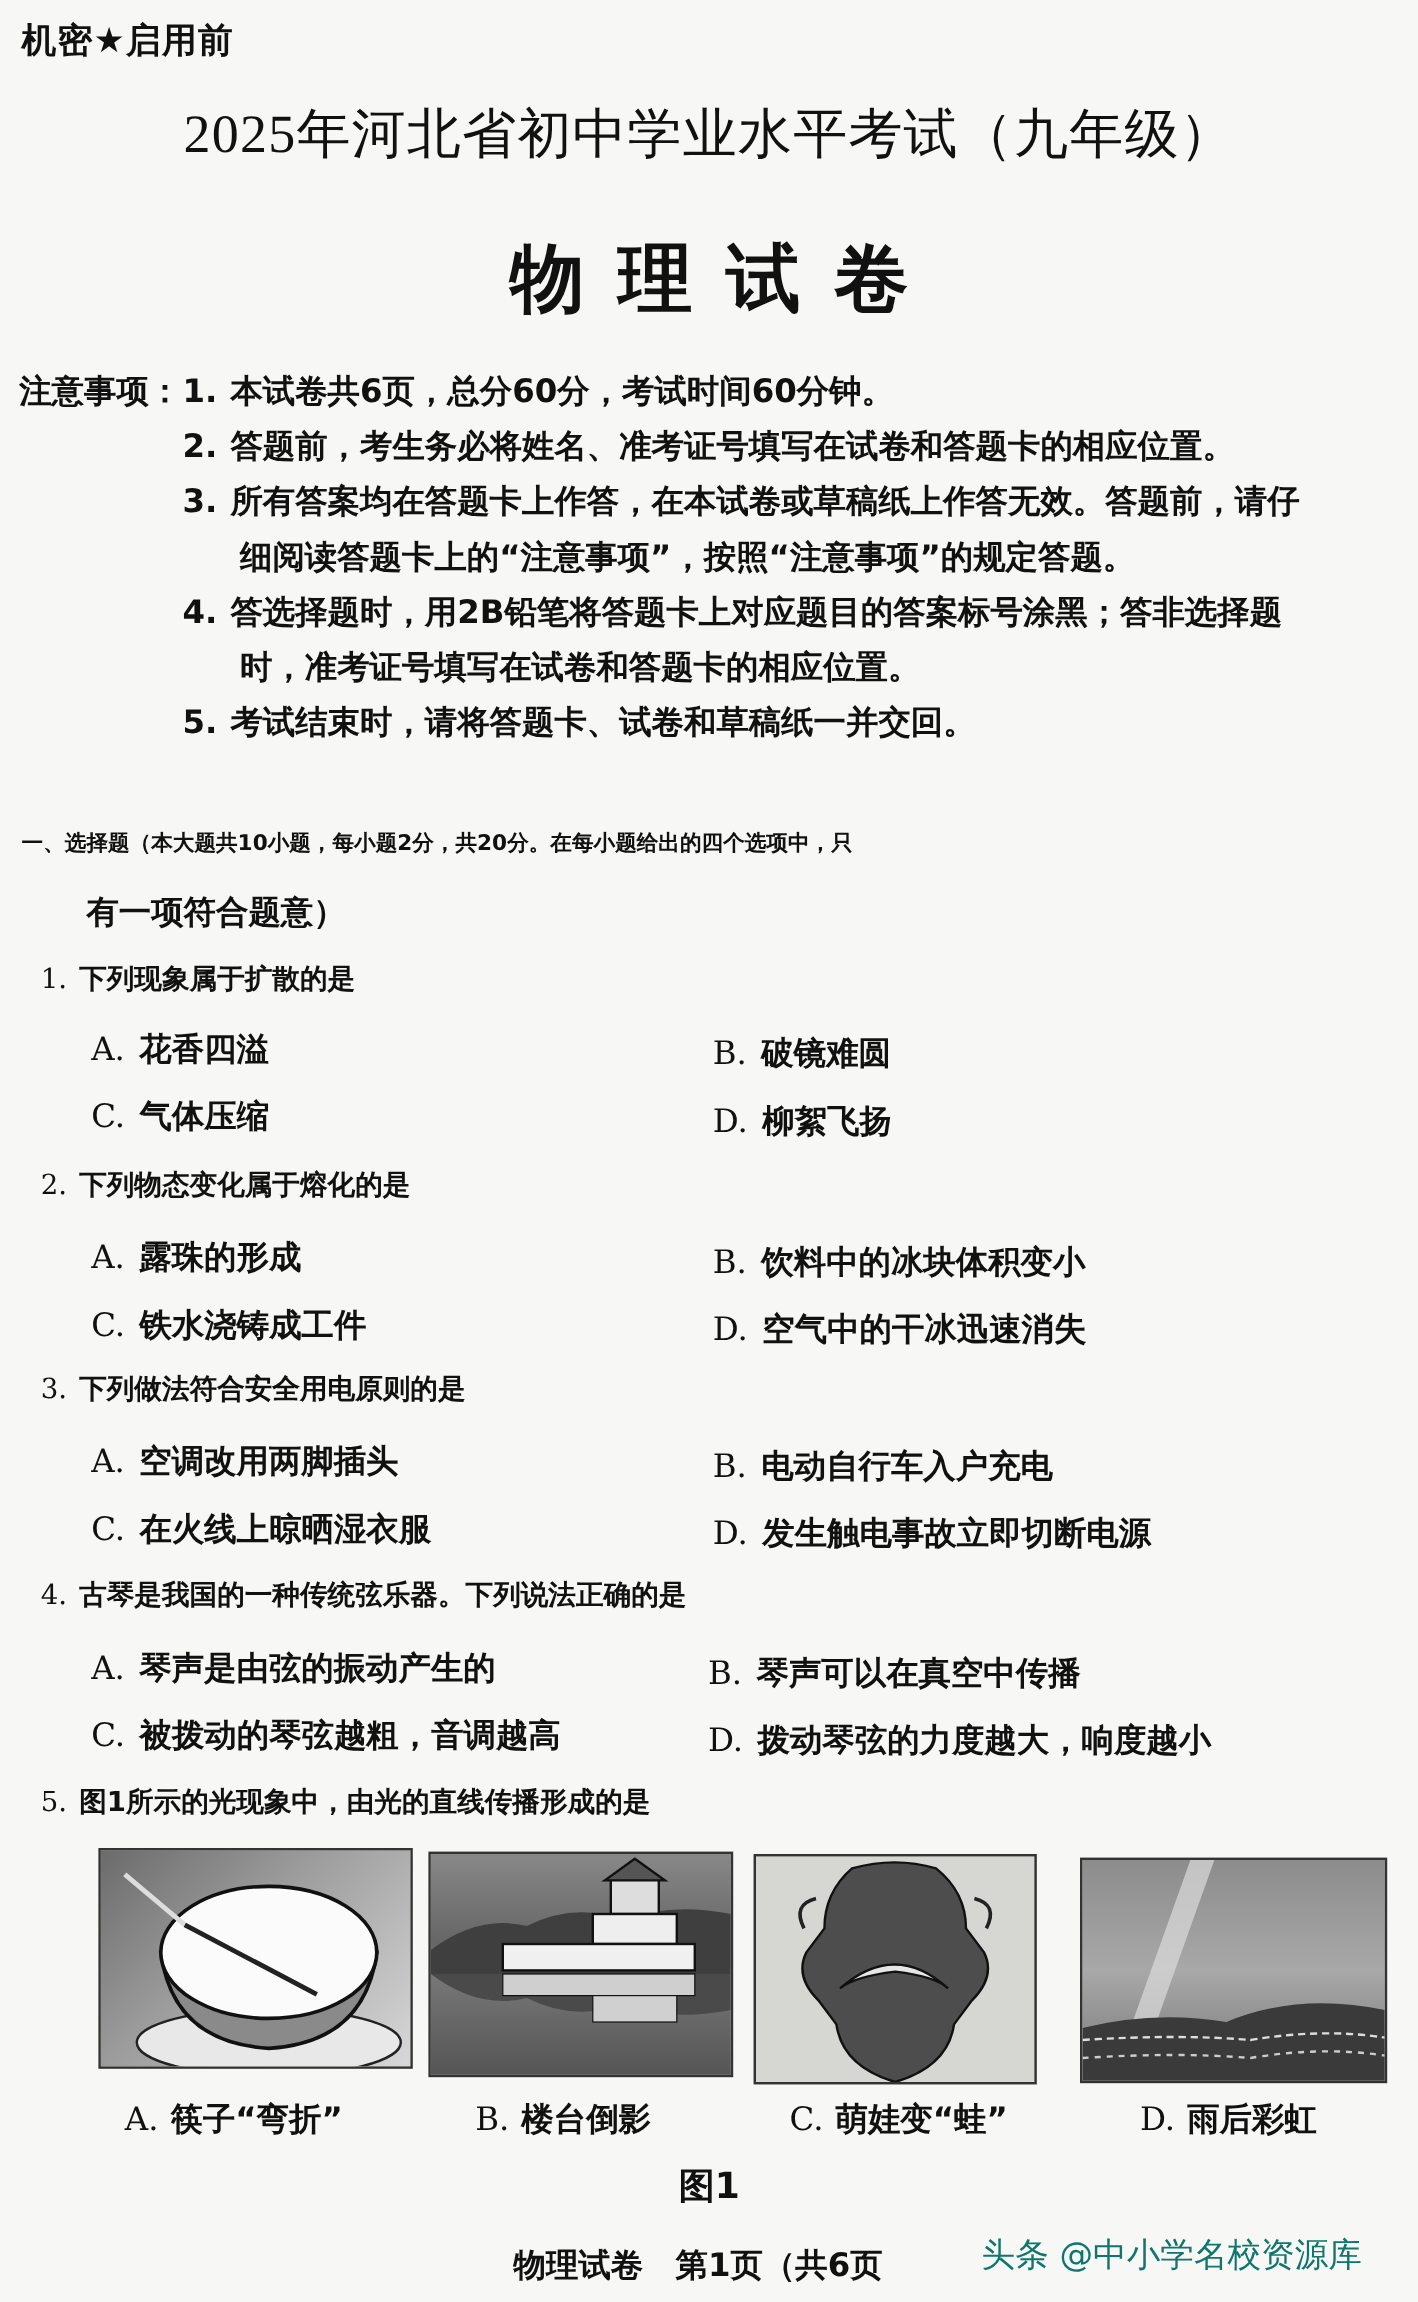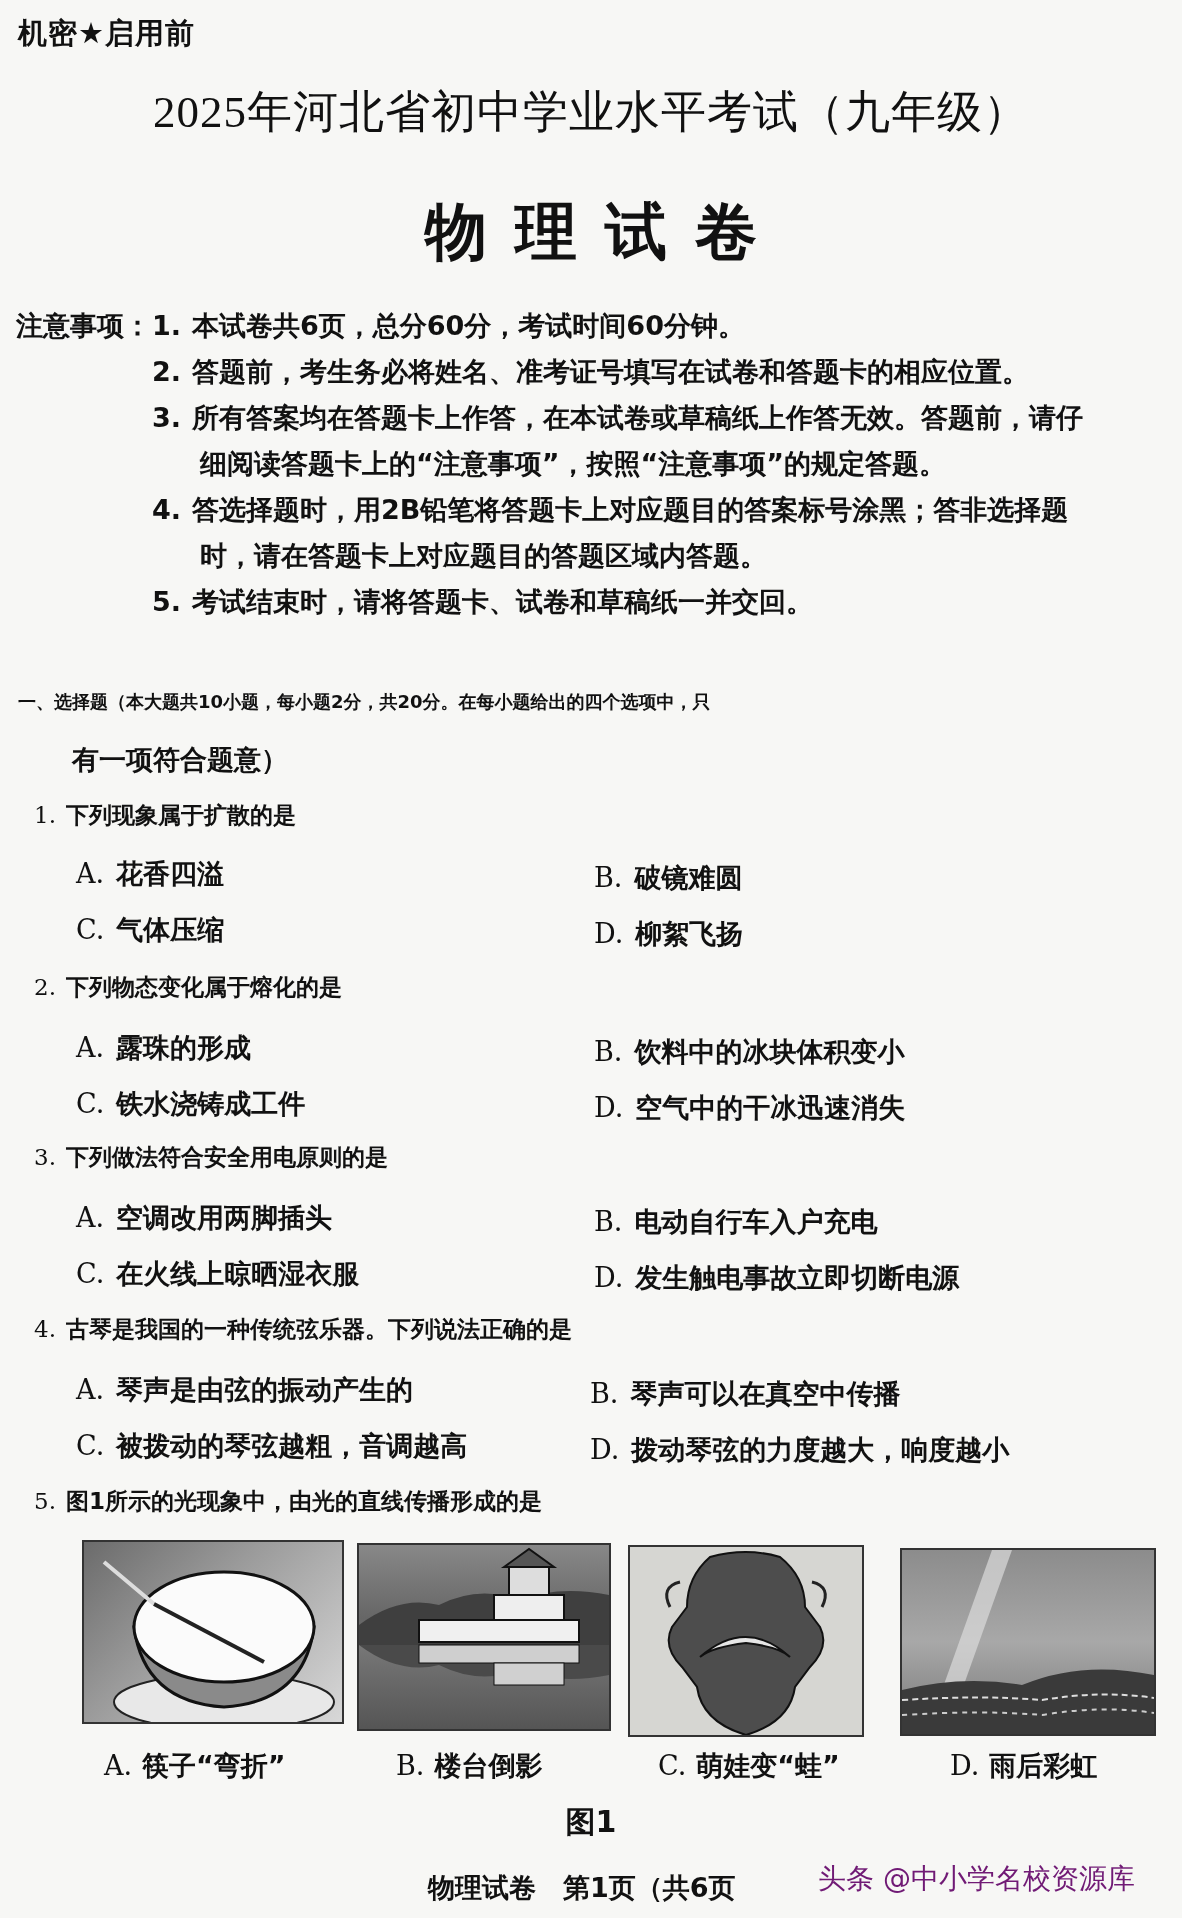"时，请在答题卡上对应题目的答题区域内答题。" div.abs { text: 请在答题卡上对应题目的答题区域内答题 -> 准考证号填写在试卷和答题卡的相应位置 }
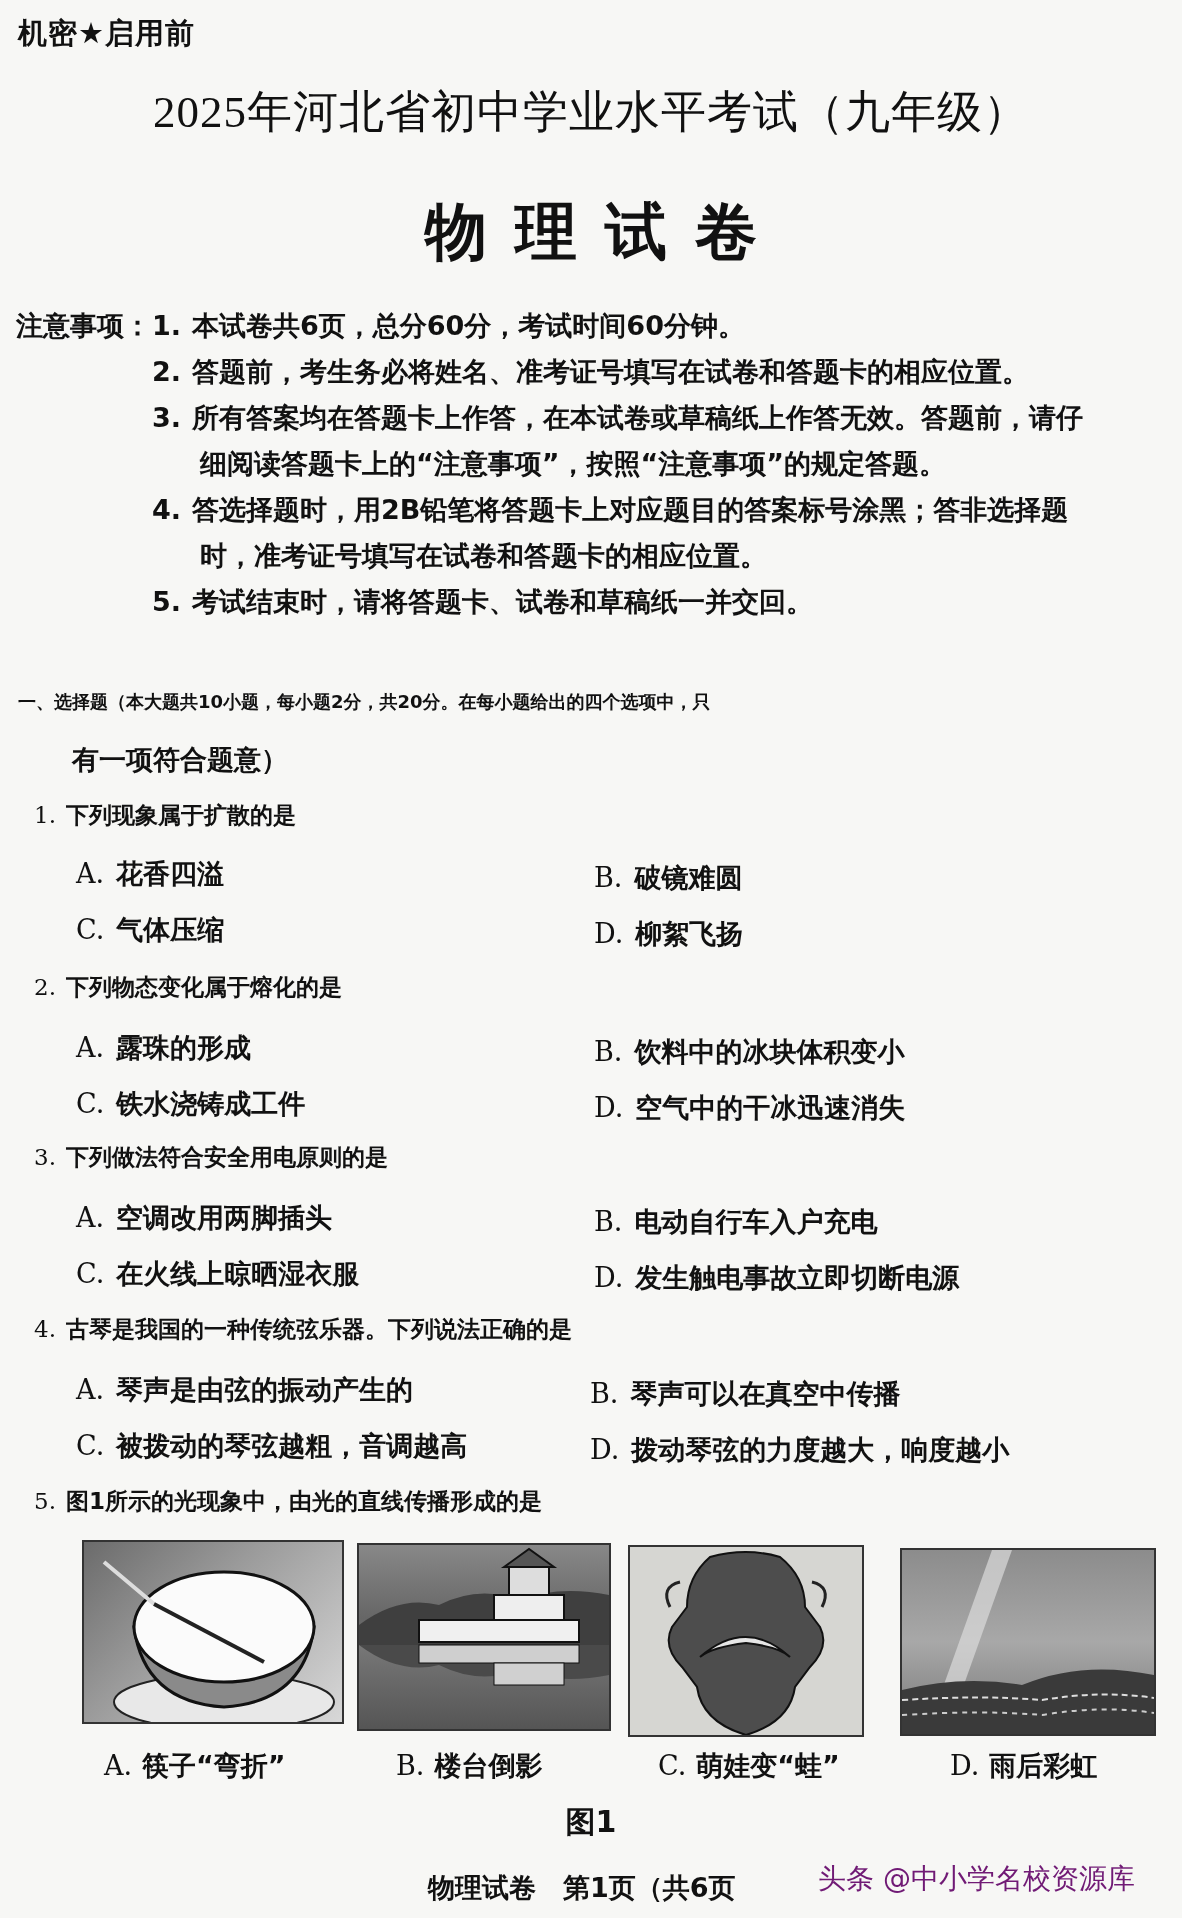"头条 @中小学名校资源库" .watermark { color: #701a75 -> #0f766e }
